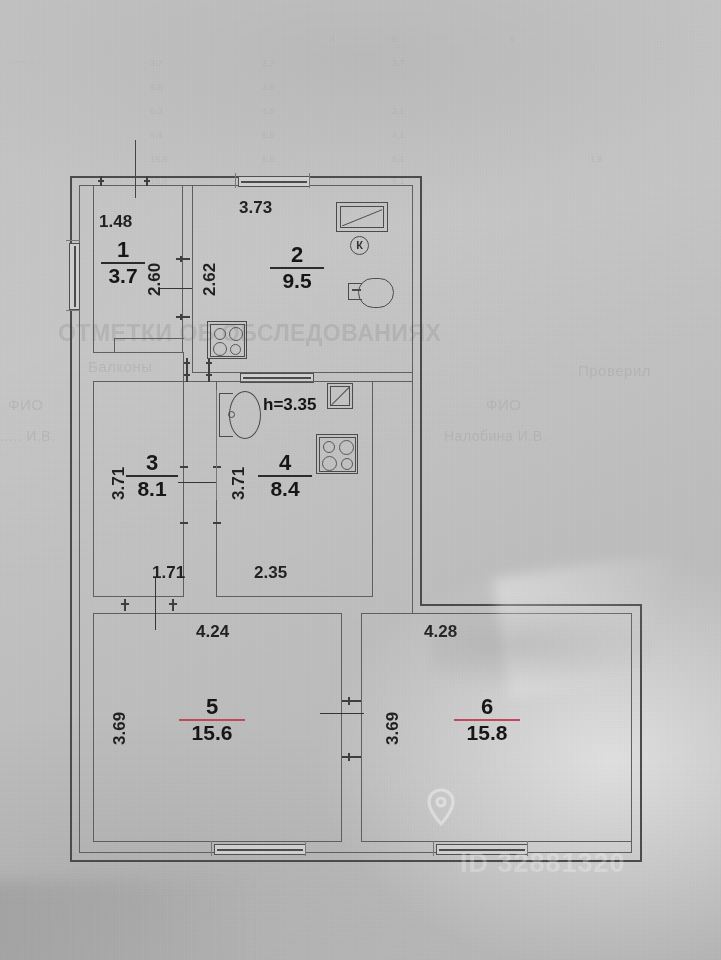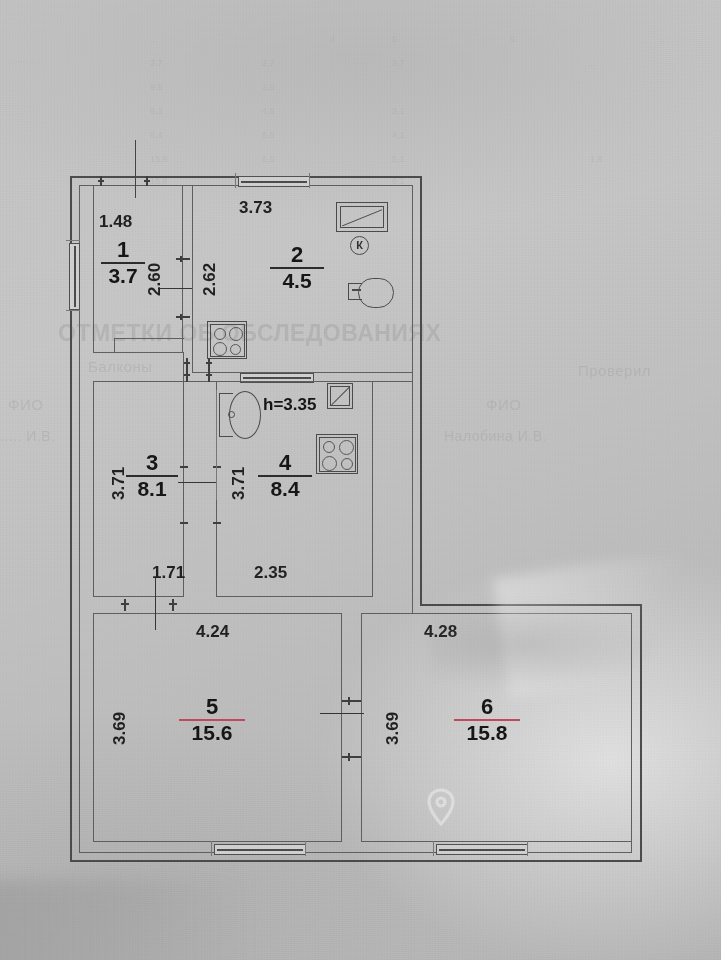"4.5" div.area { text: 4.5 -> 9.5 }
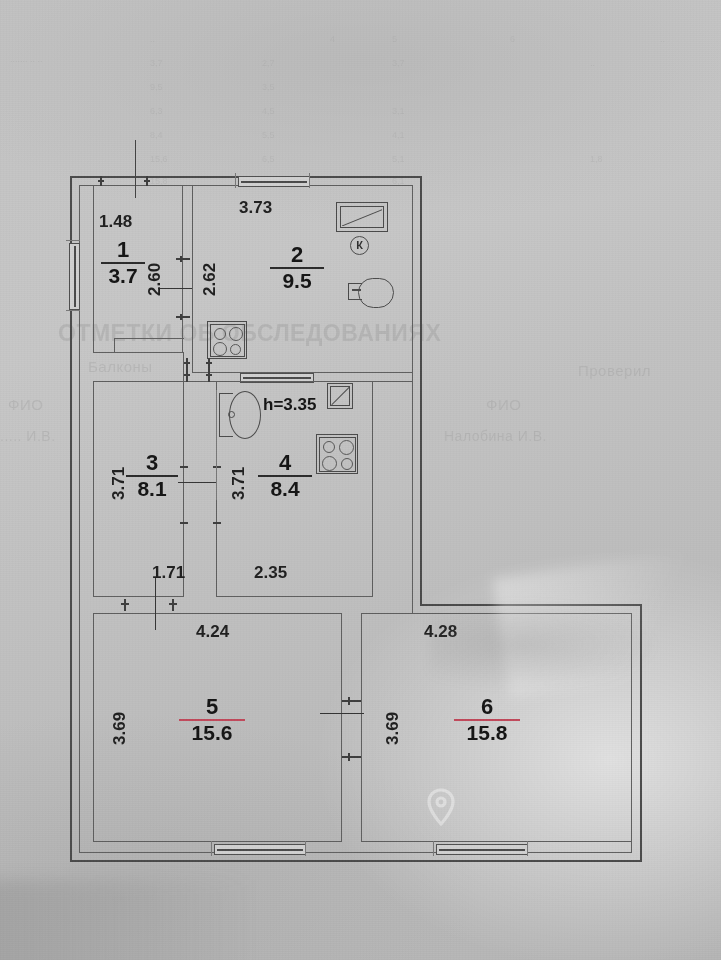"ID 32881320" div.wm-id { html: none -> <div>ID 32881320</div> }
